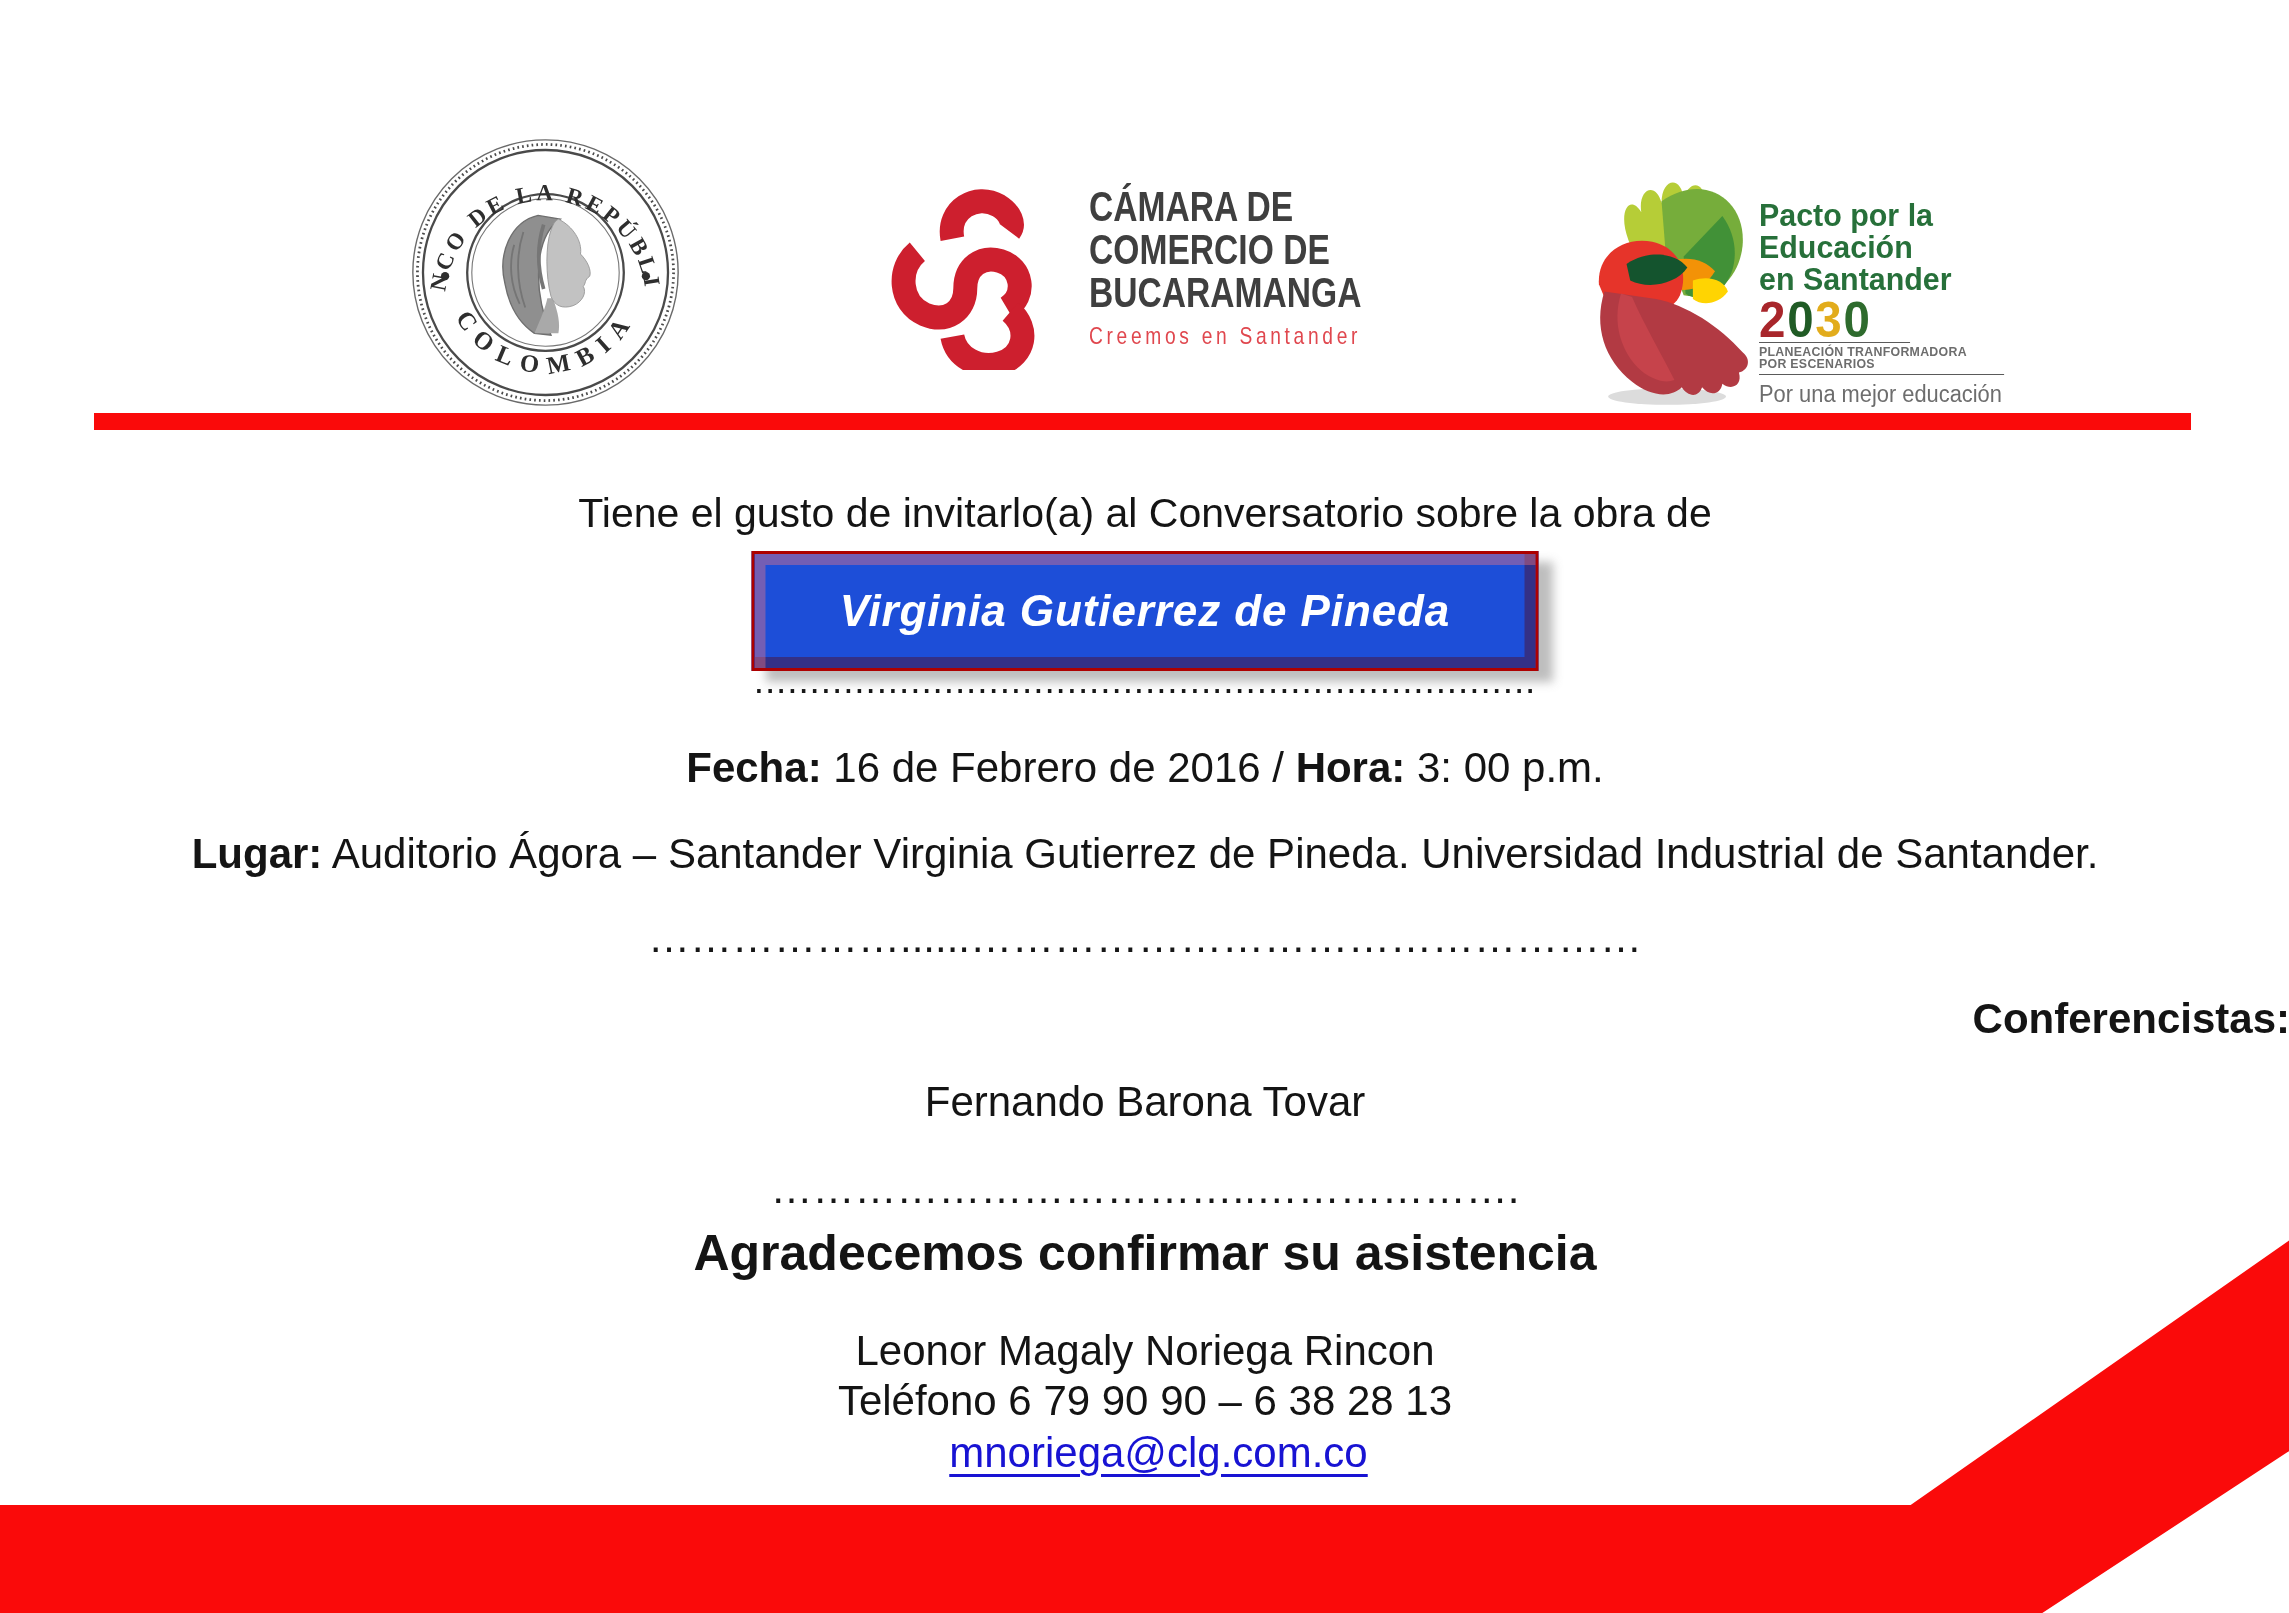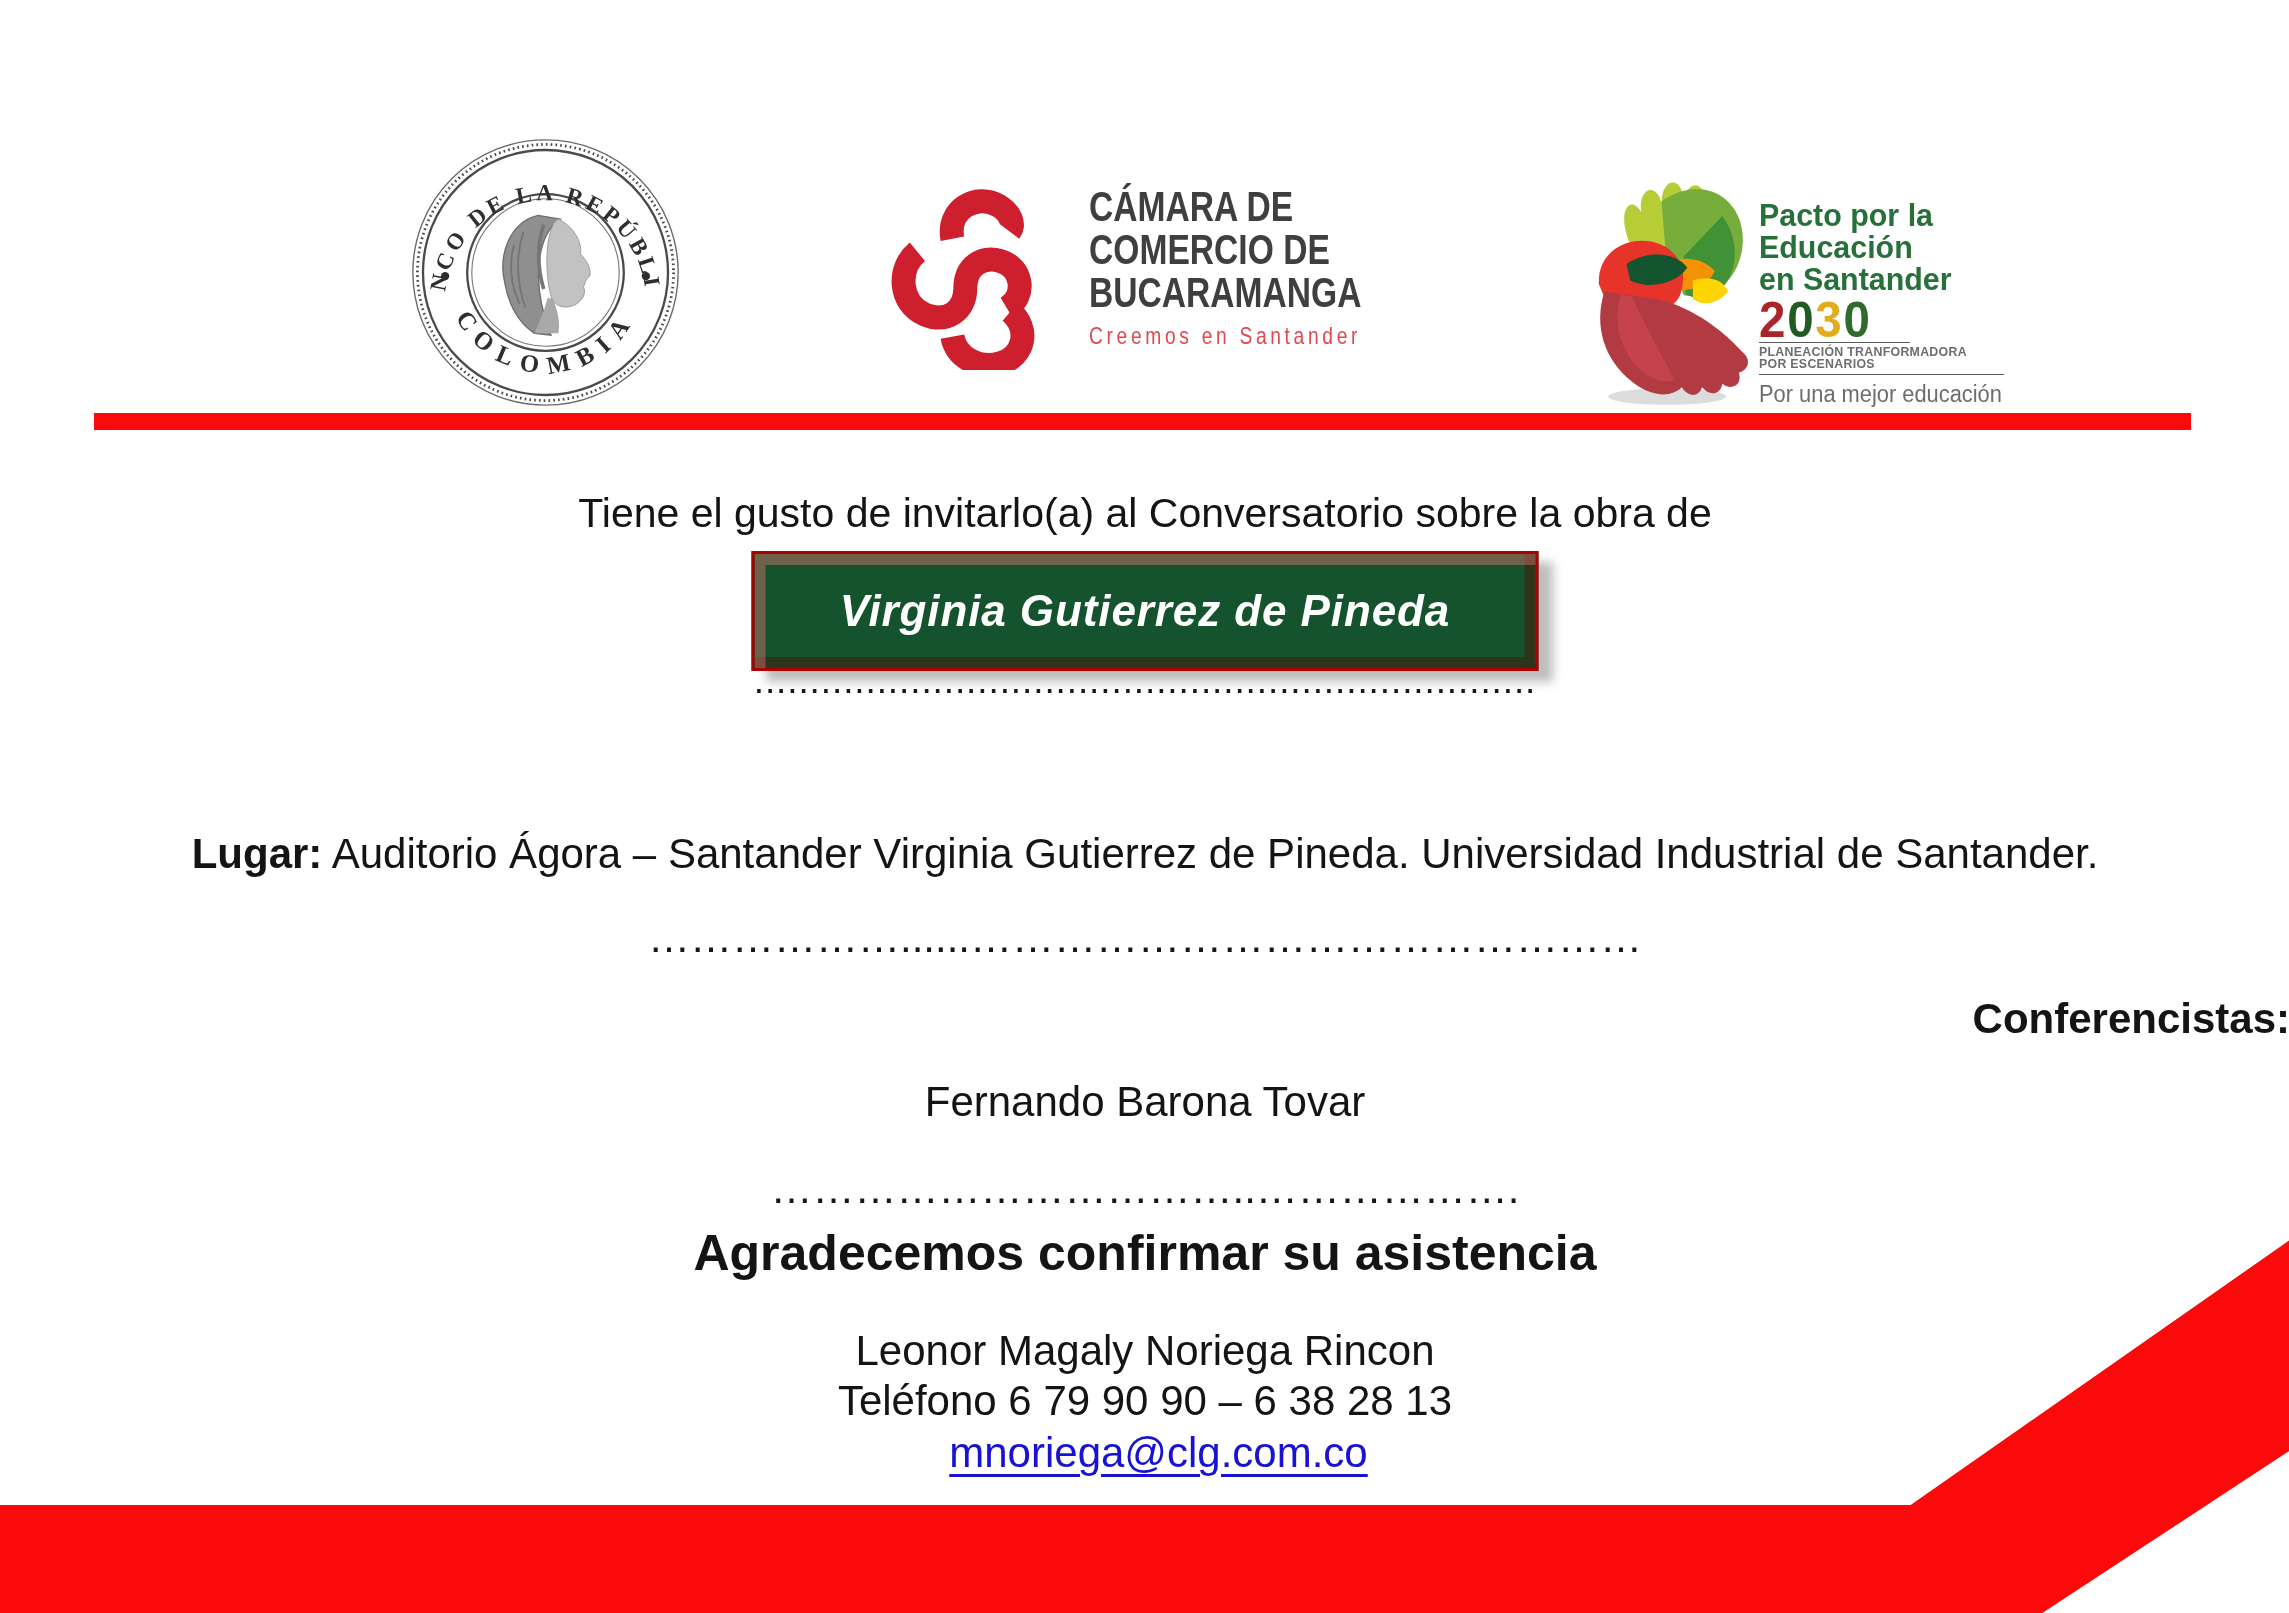"Virginia Gutierrez de Pineda" .vbtn { background: #14532d -> #1d4ed8 }
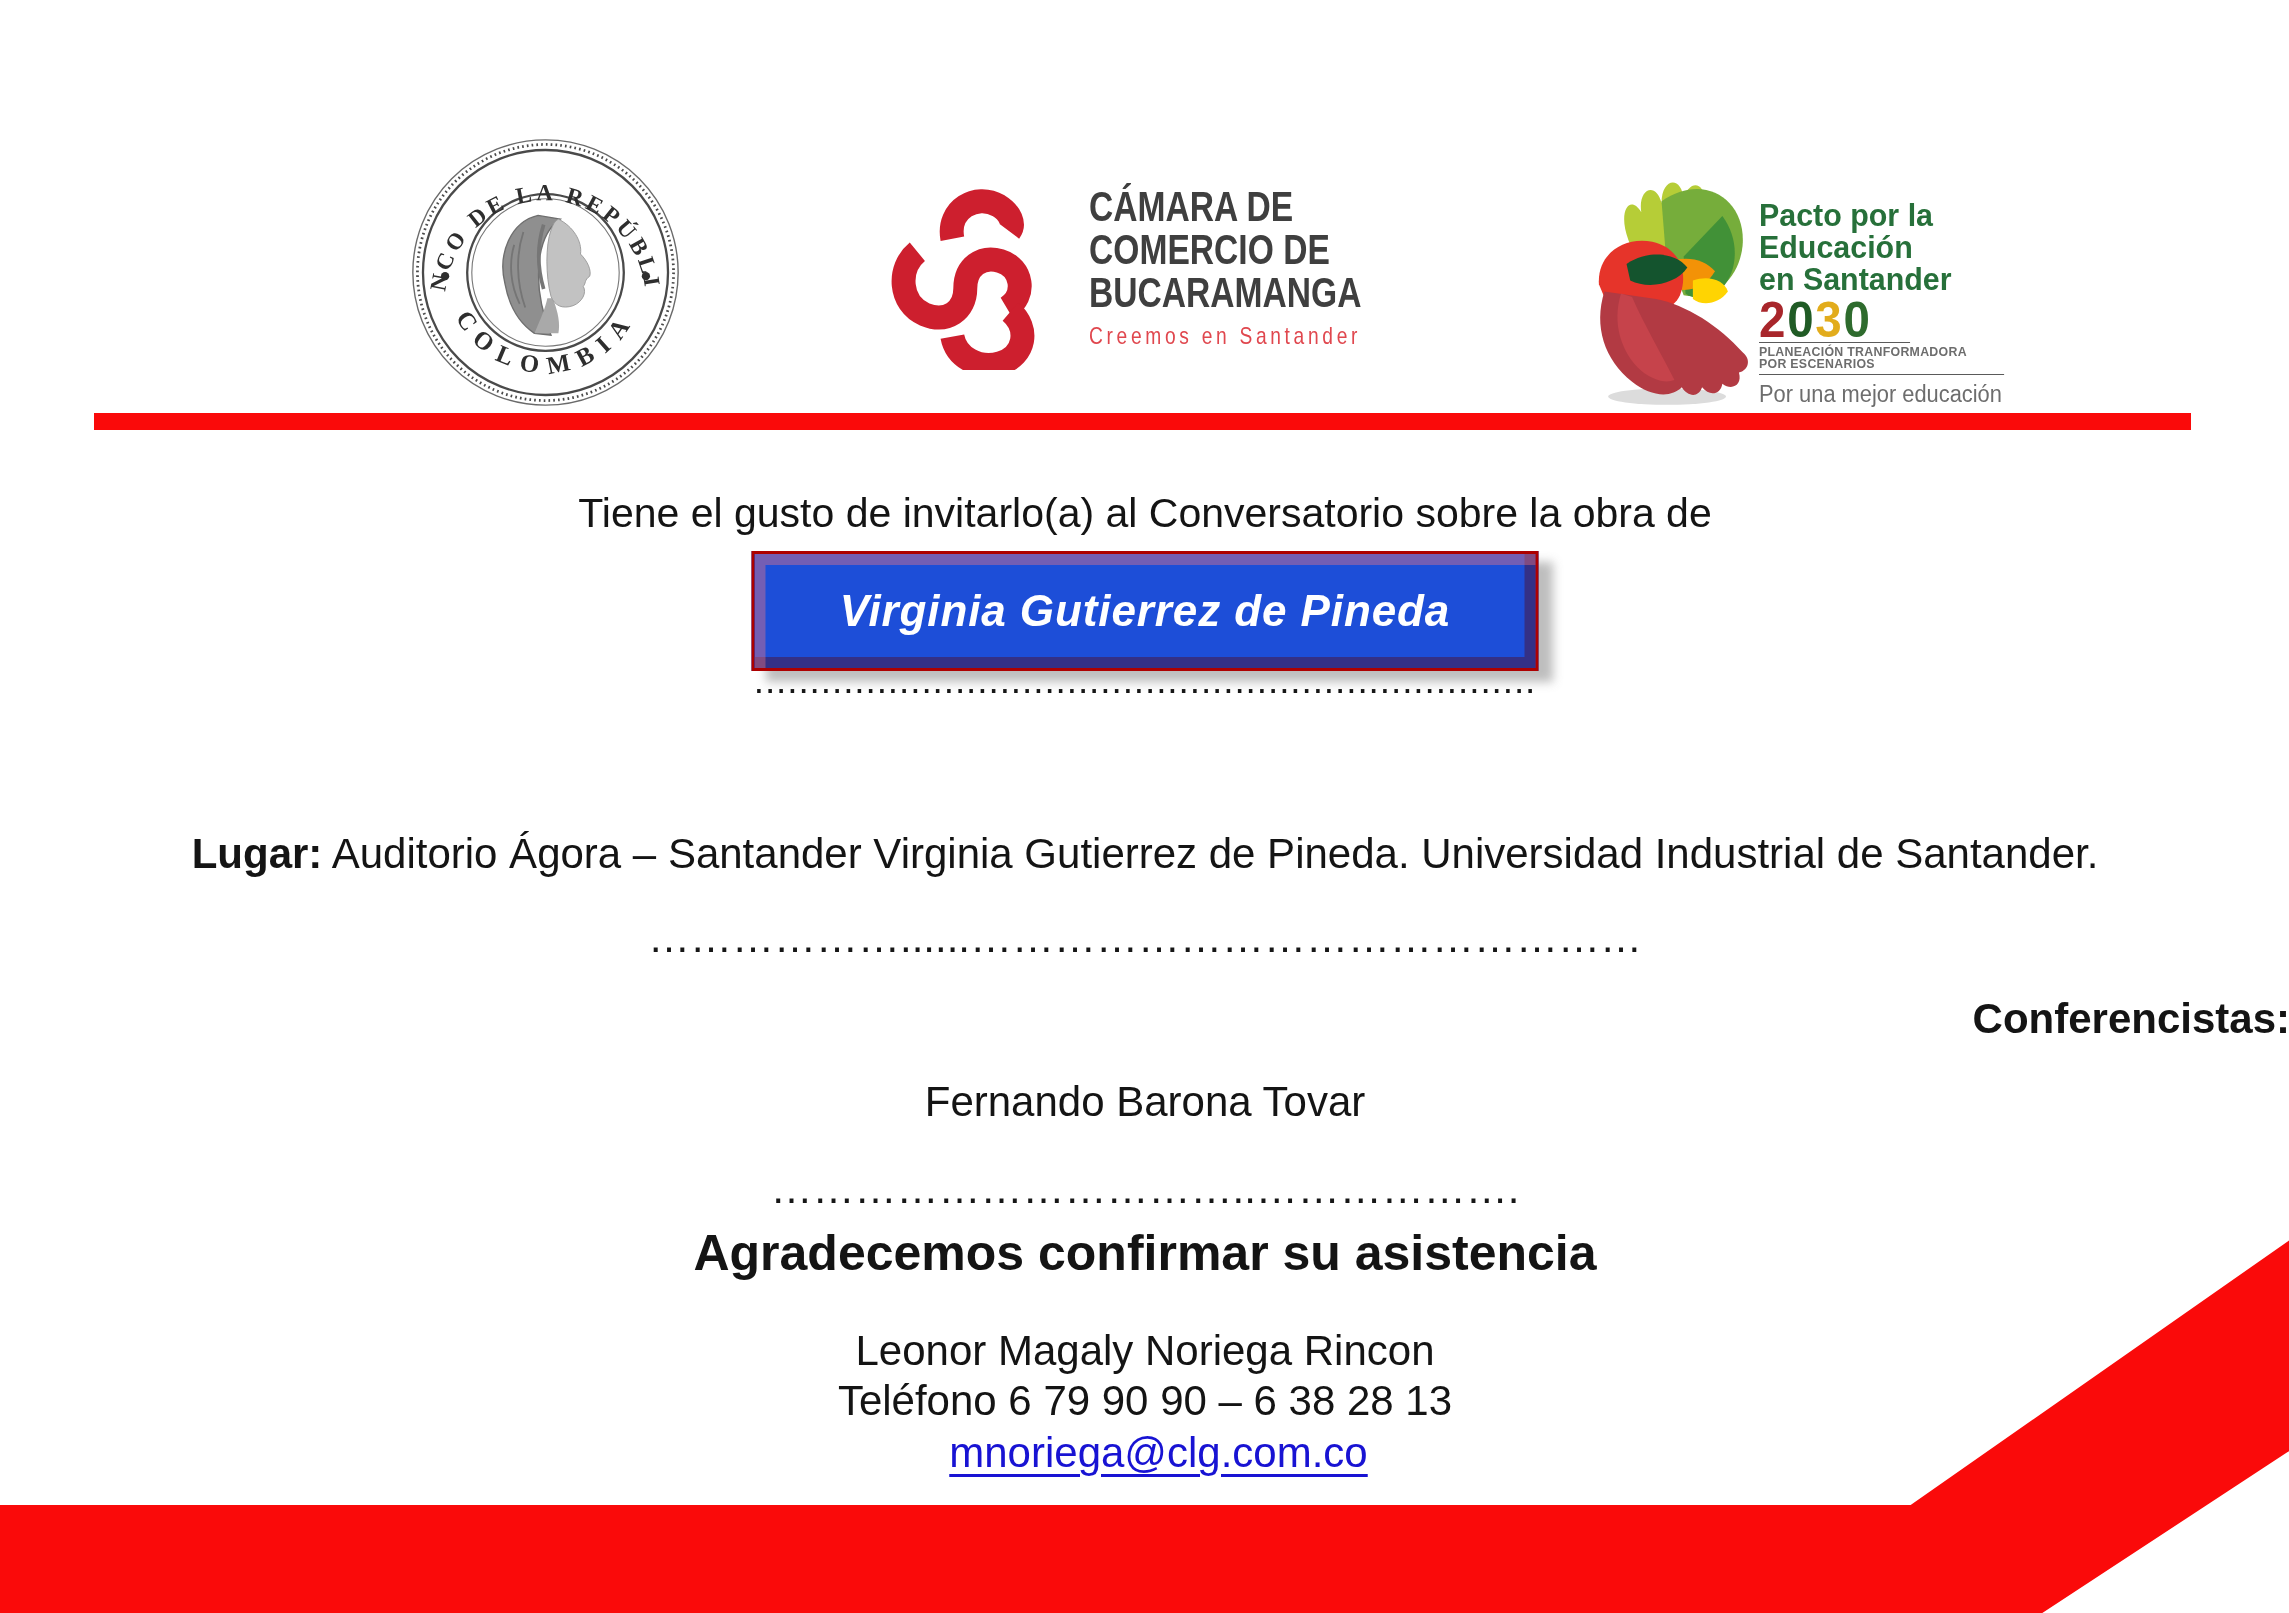"Fecha: 16 de Febrero de" div.cline { html: none -> <div><b>Fecha:</b><span> 16 de Febrero de 2016 / </span><b>Hora:</b><span> 3: 00 p.m.</span></div> }
